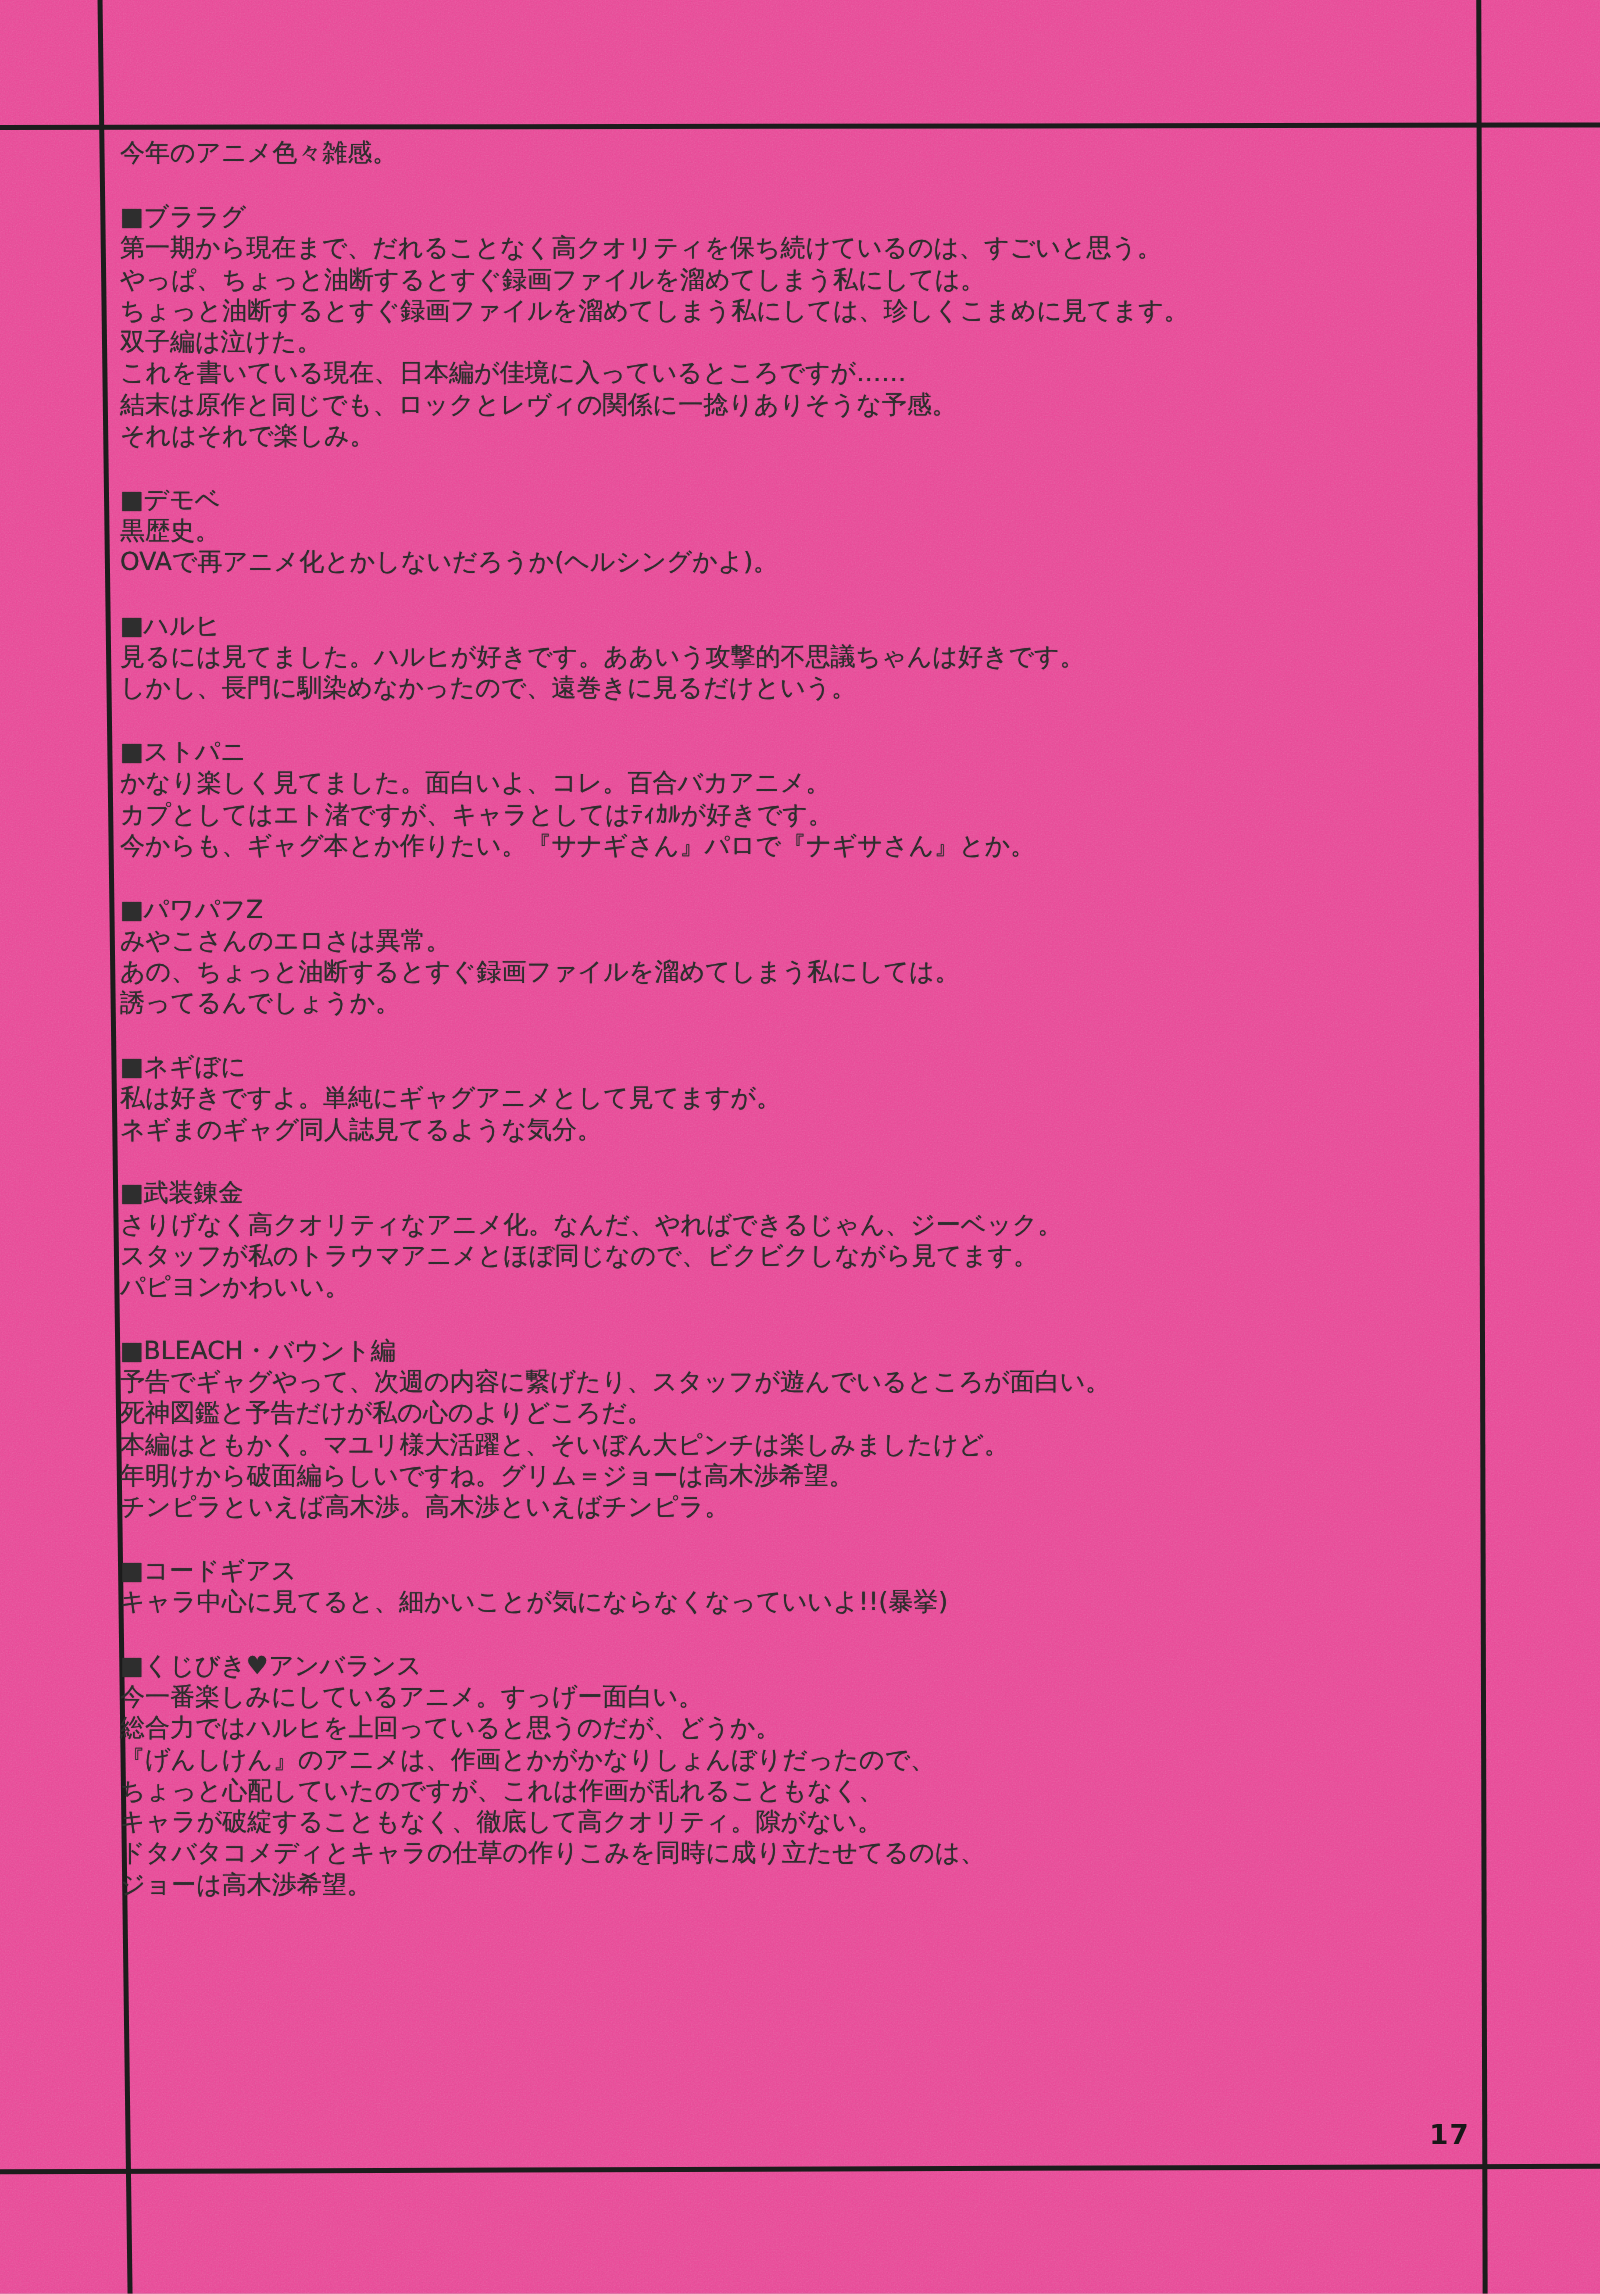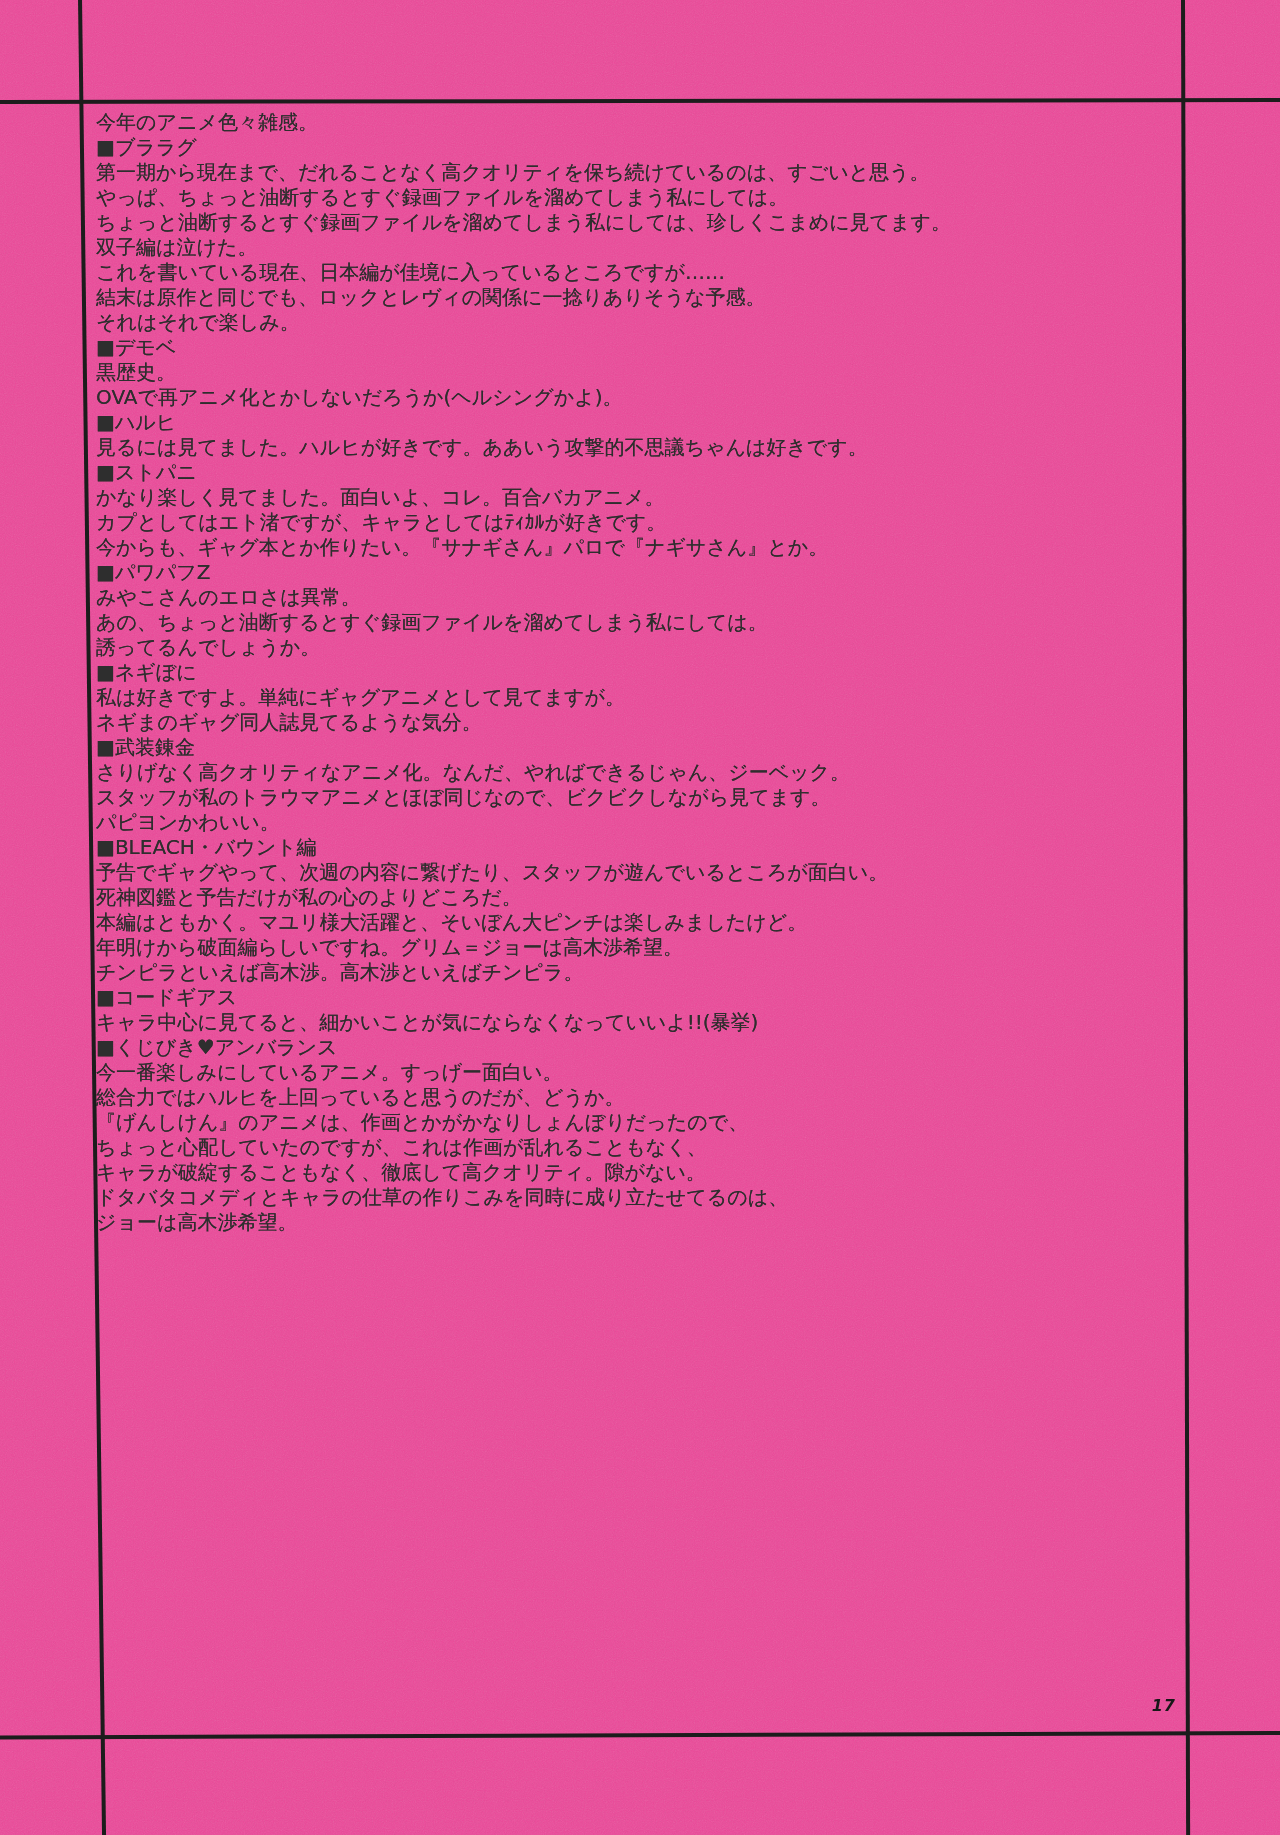"■ブララグ" .section { margin-top: none -> 26px }
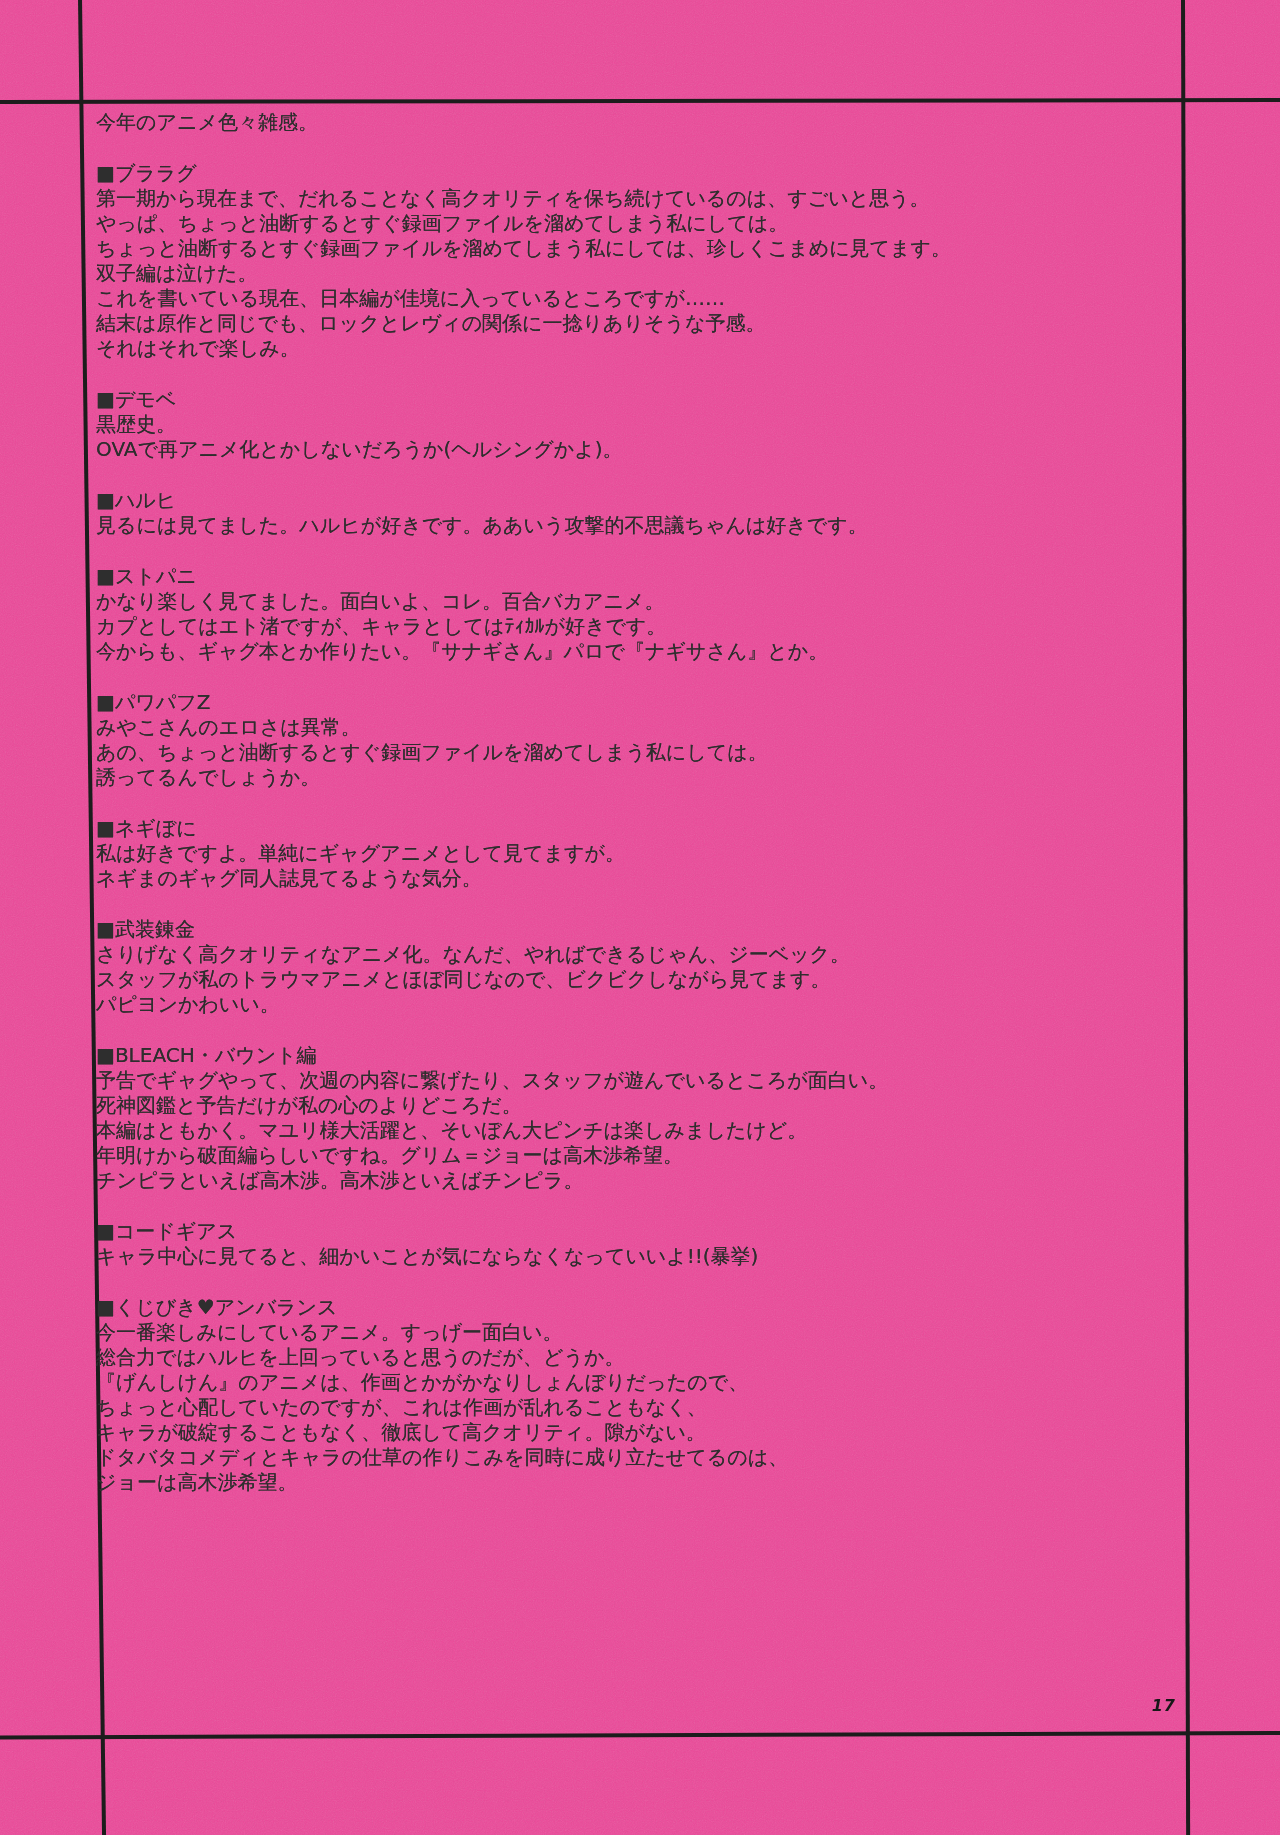"しかし、長門に馴染めなかったので、遠巻きに見るだけという。" p { html: none -> <p>しかし、長門に馴染めなかったので、遠巻きに見るだけという。</p> }
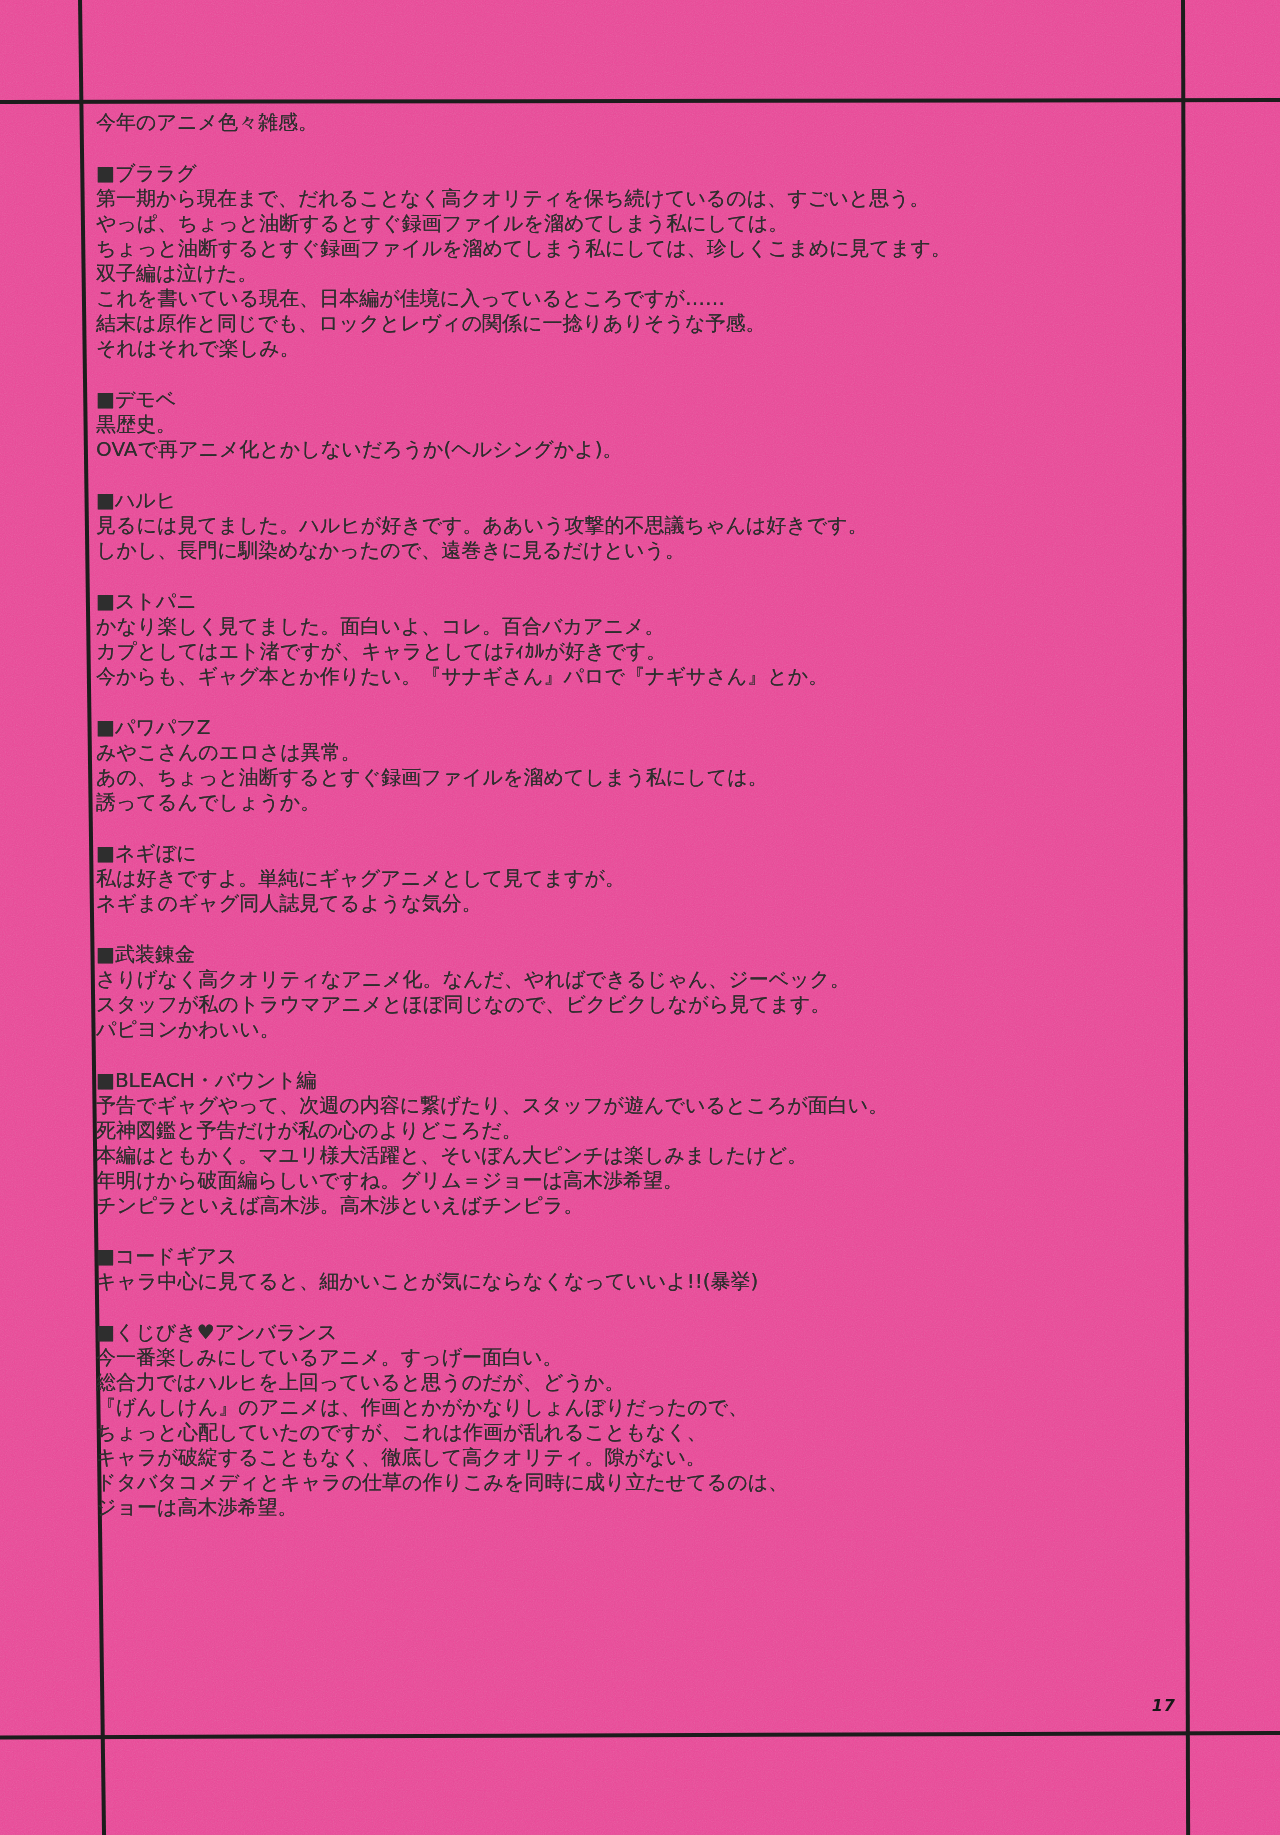"17" .pagenum { font-size: 16px -> 22px; font-style: italic -> none }
